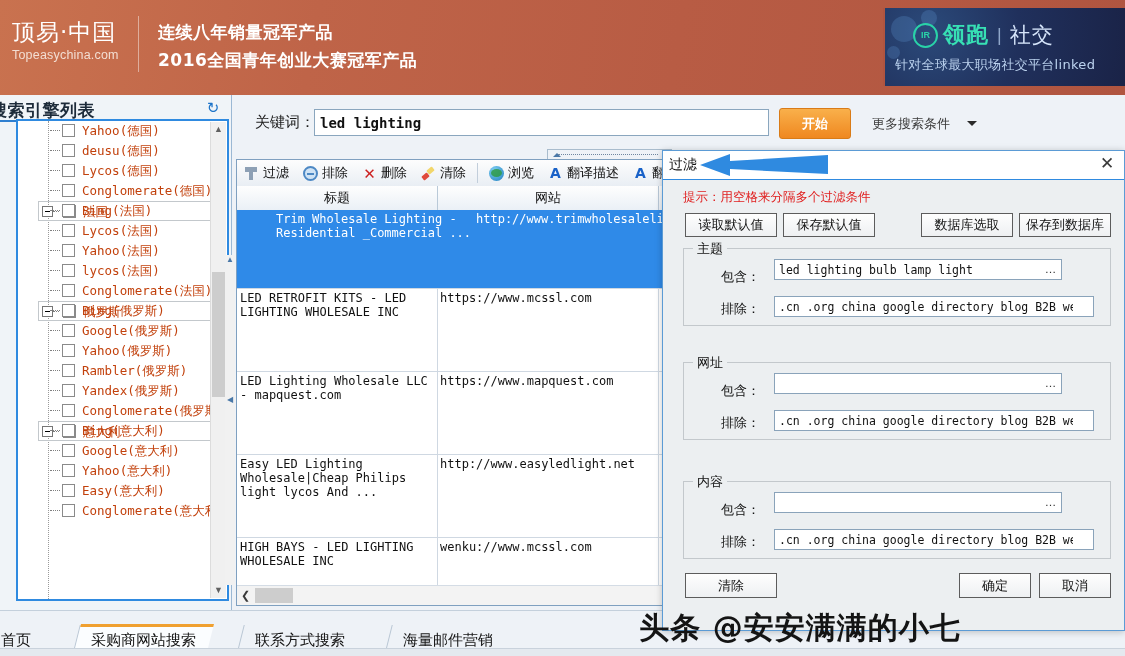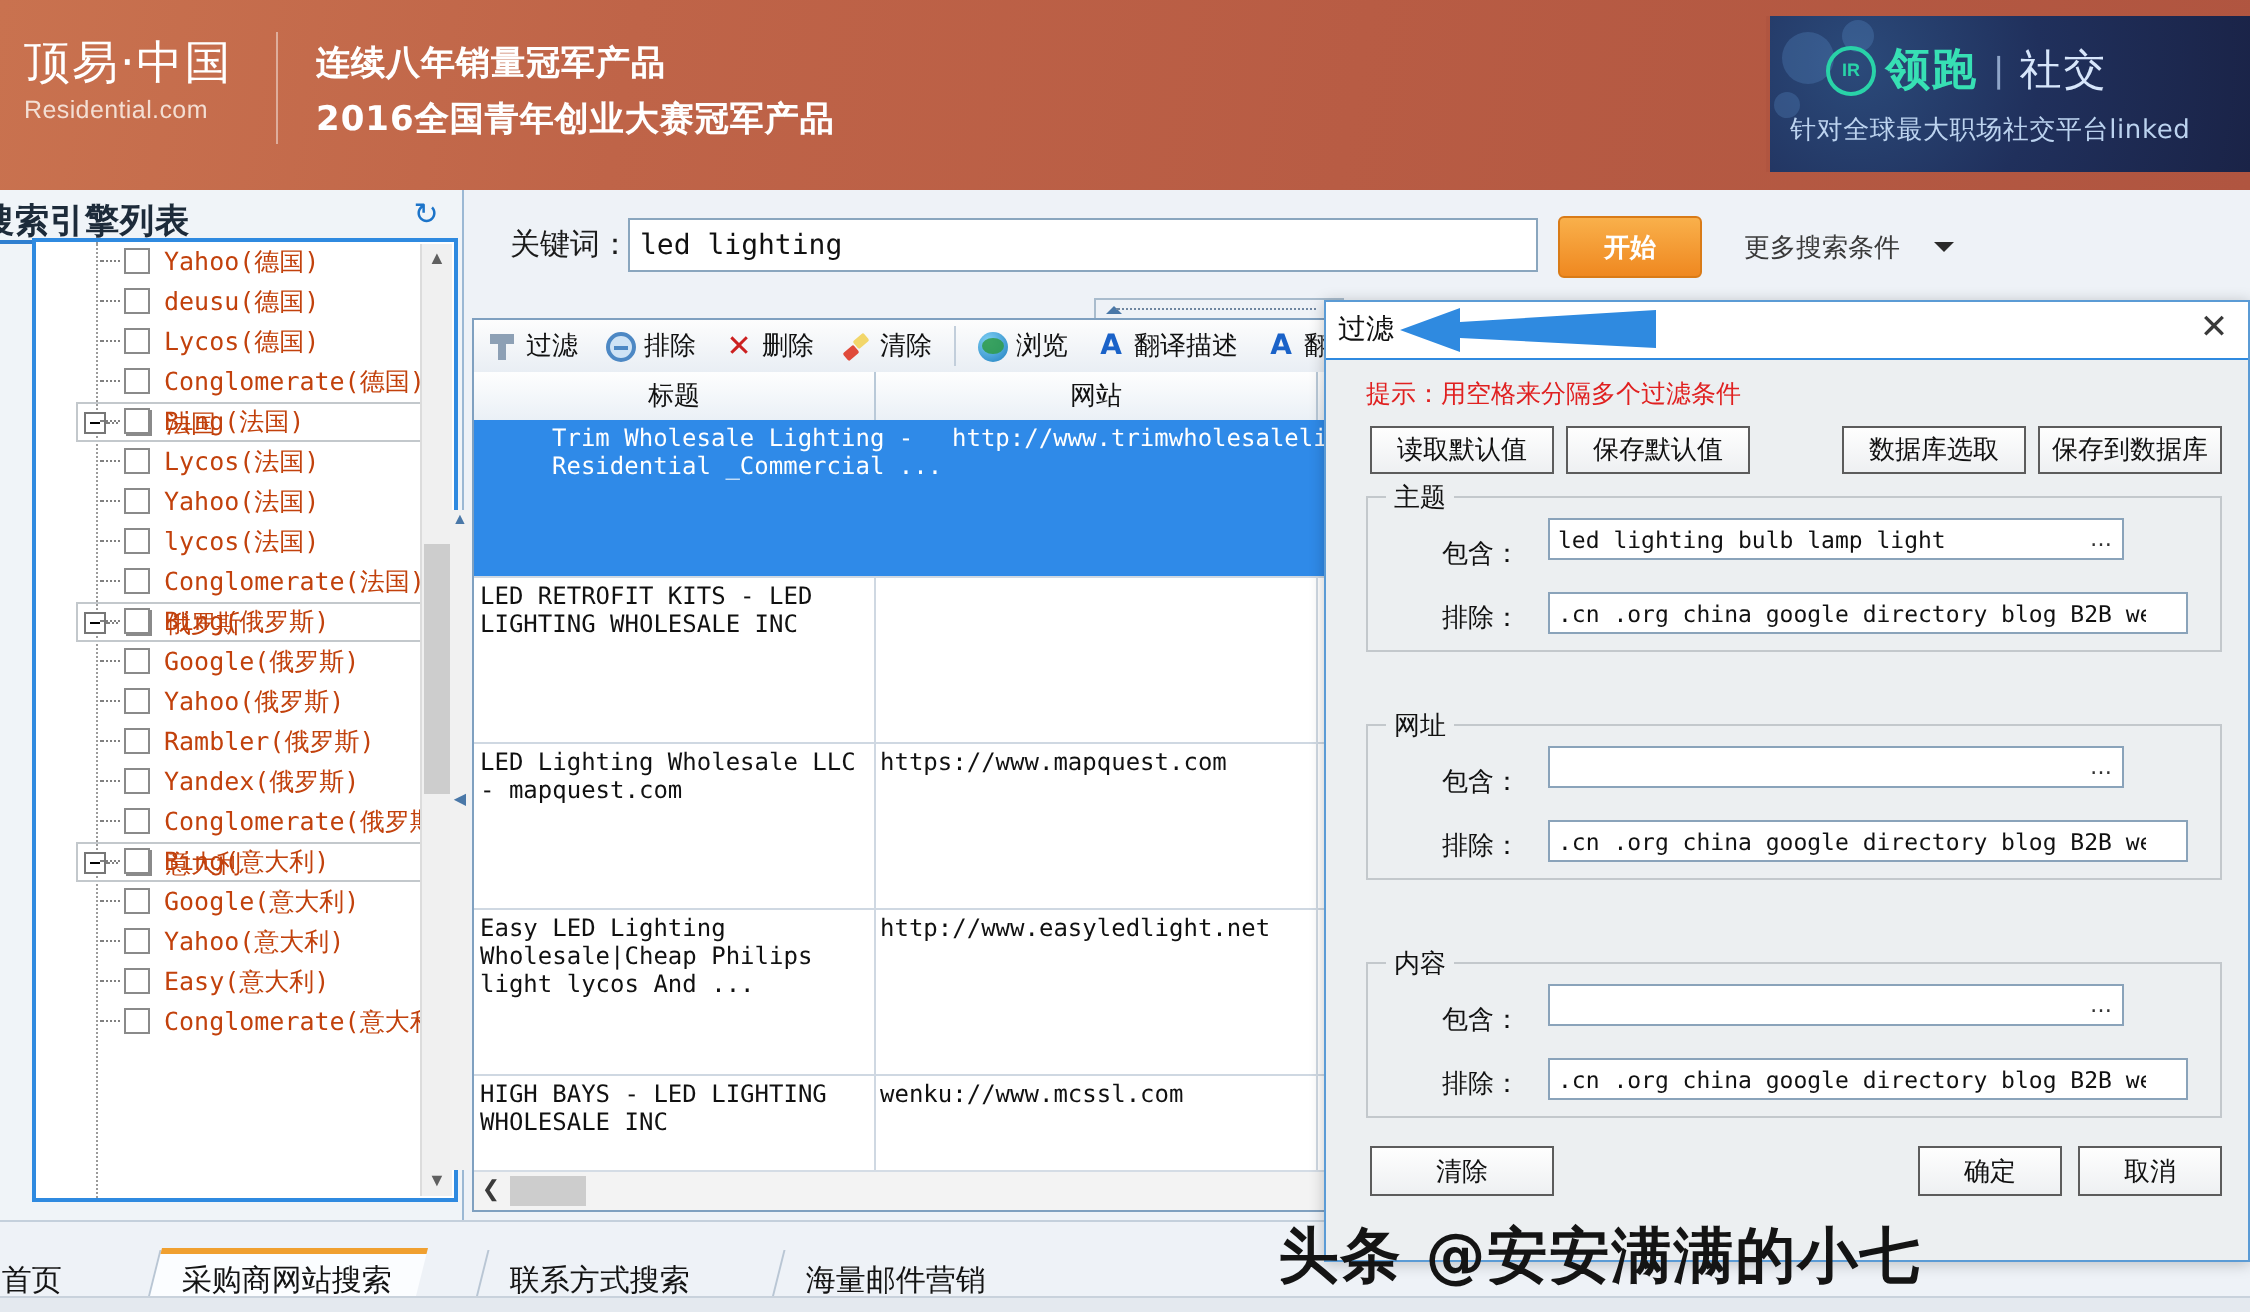"Residential.com" div { text: Residential.com -> Topeasychina.com }
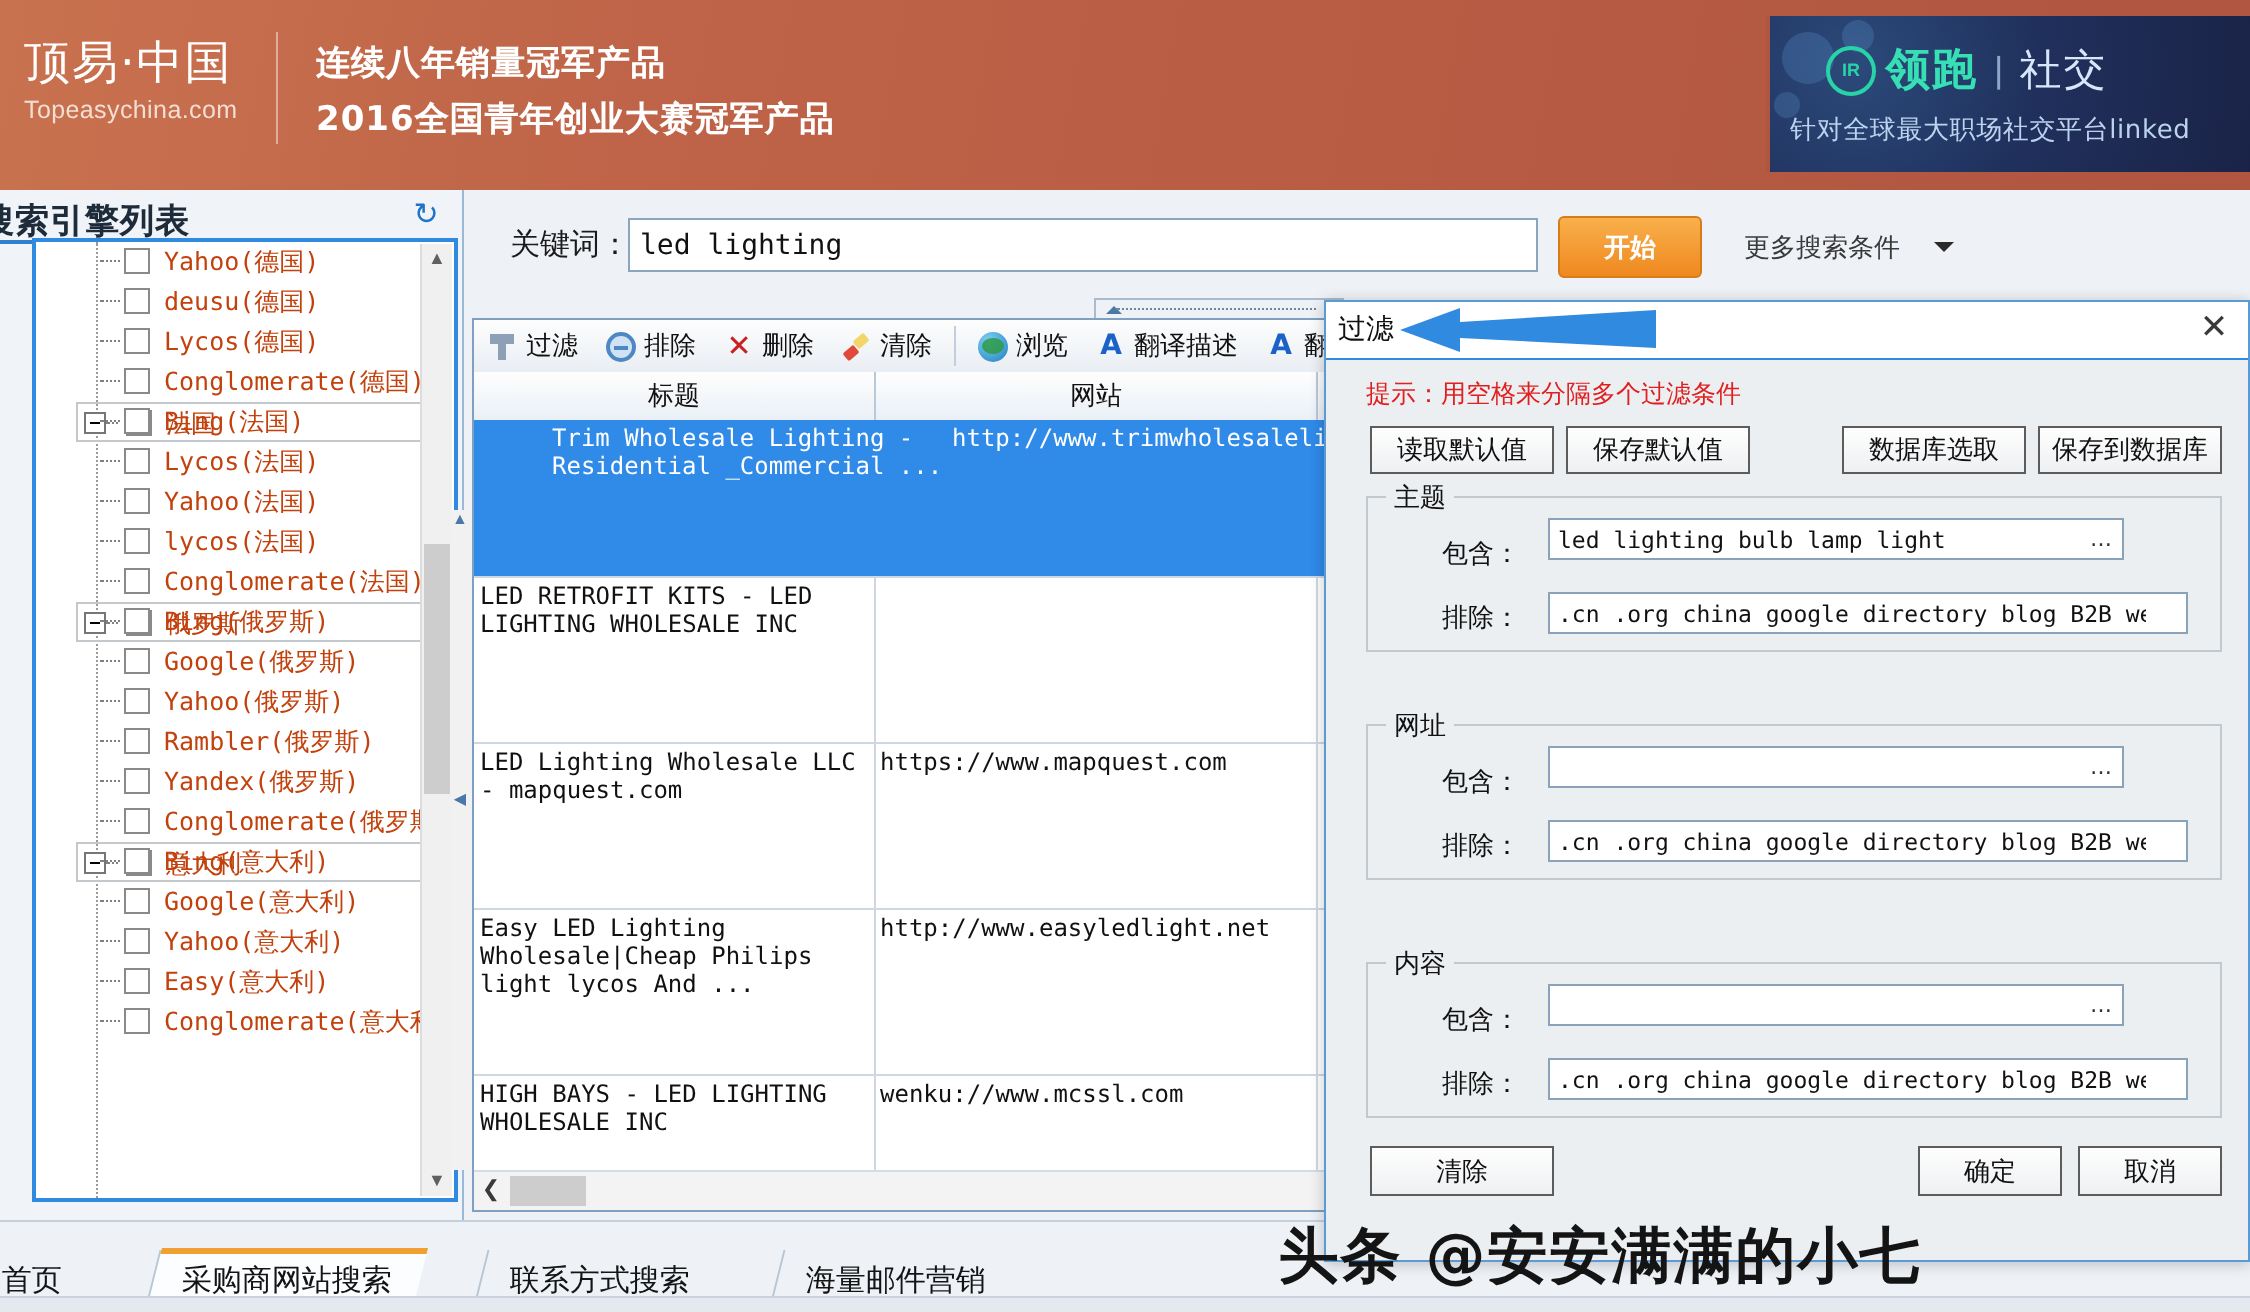"led lighting" #kw-input { font-weight: none -> bold }
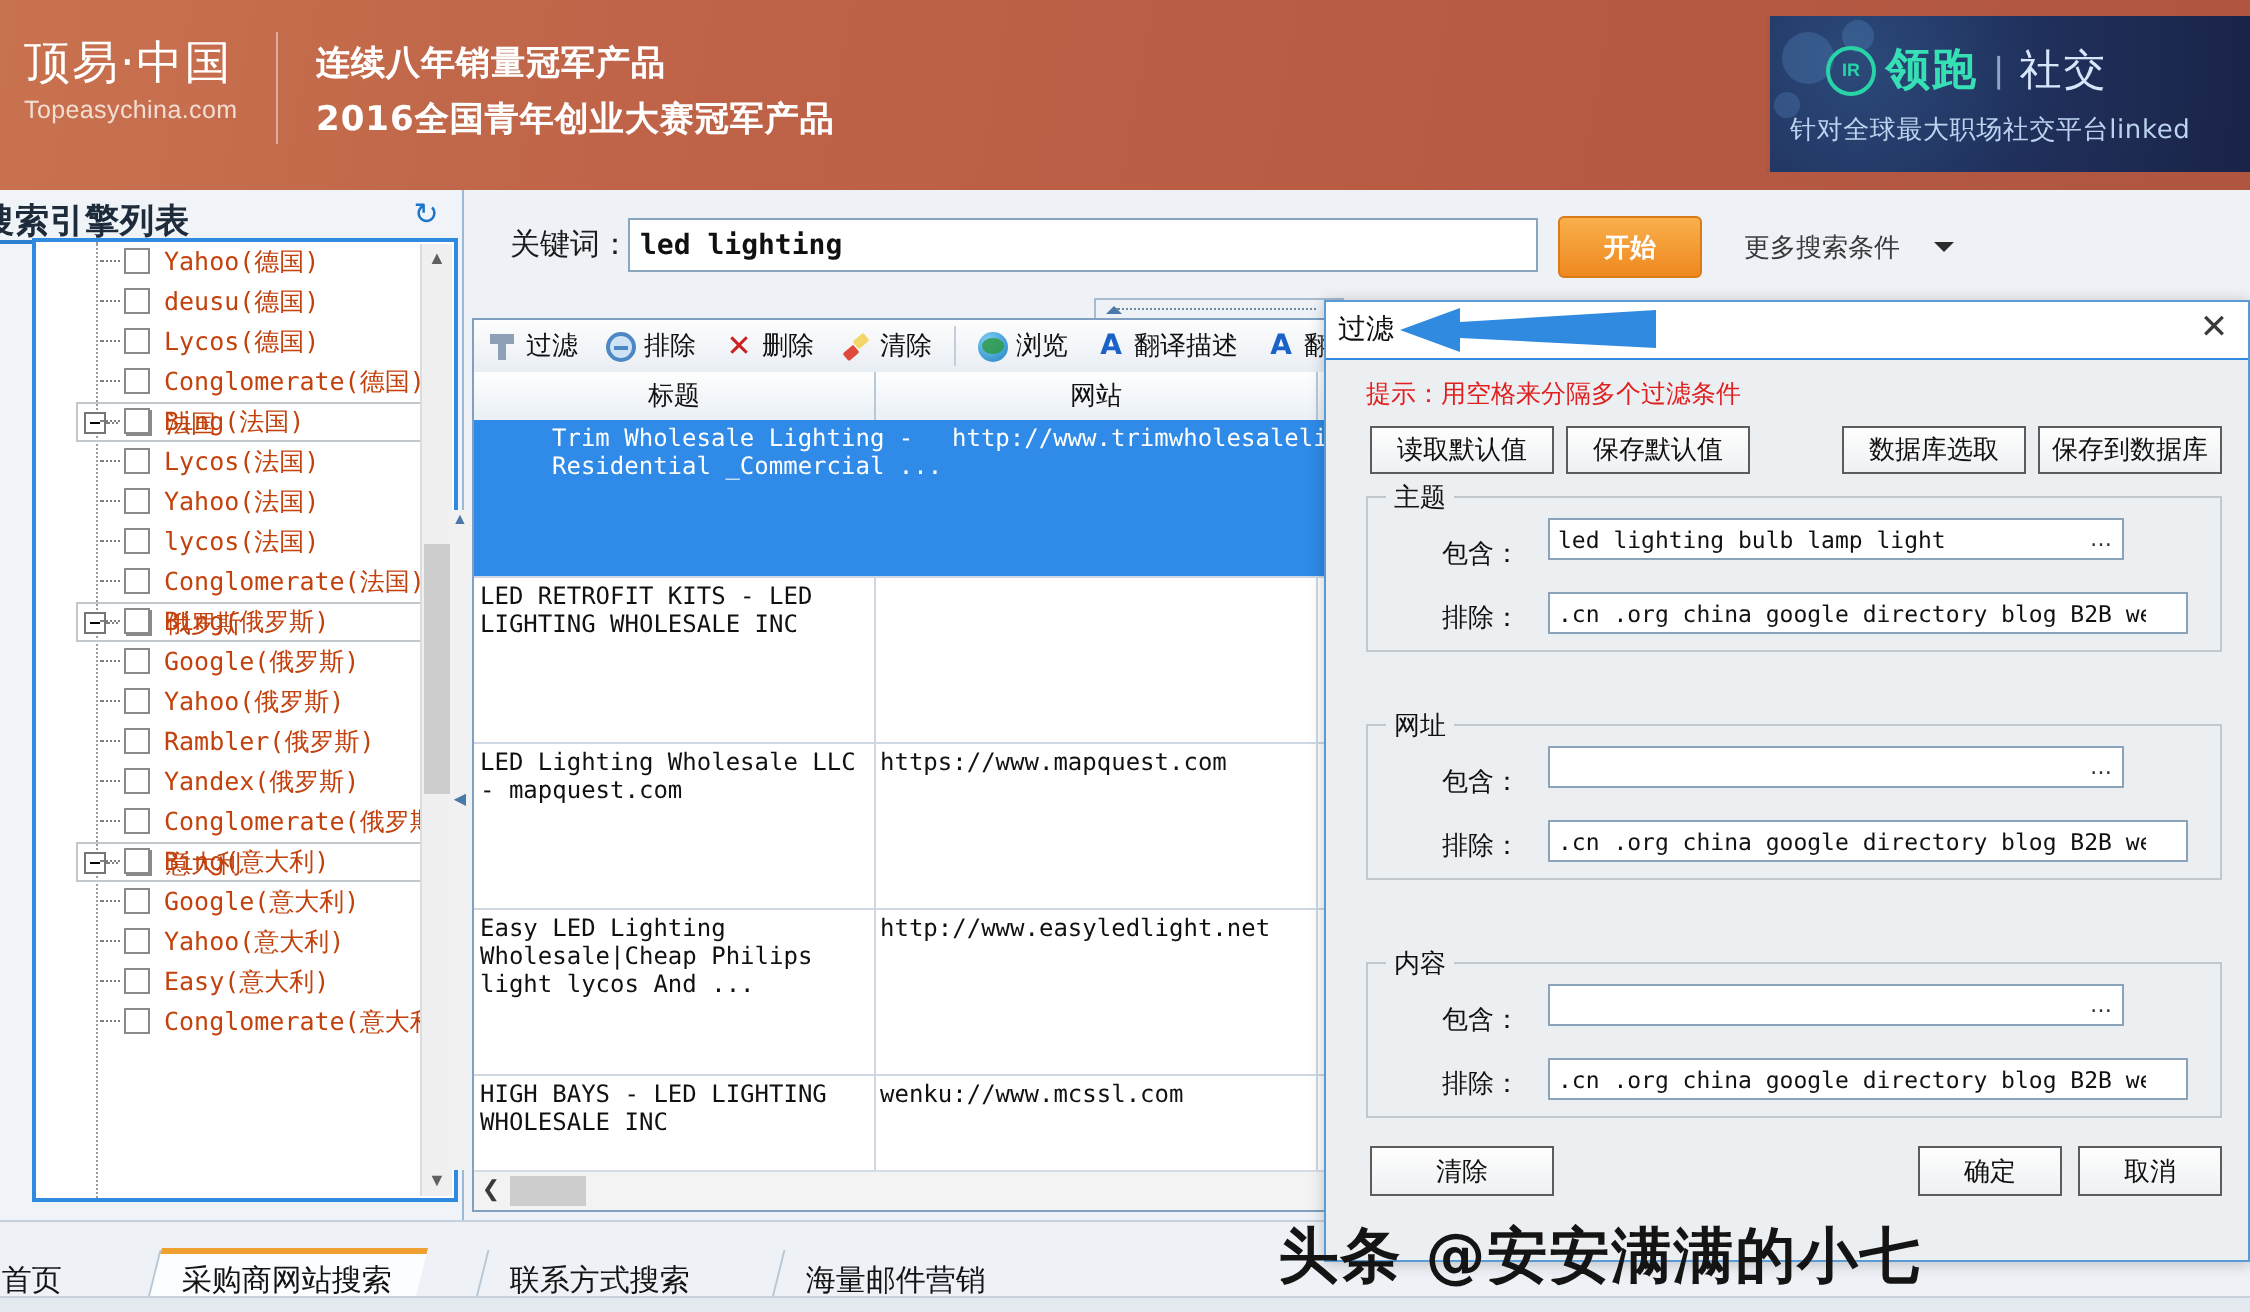"https://www.mcssl.com" div.rcell { html: none -> <div>https://www.mcssl.com</div> }
